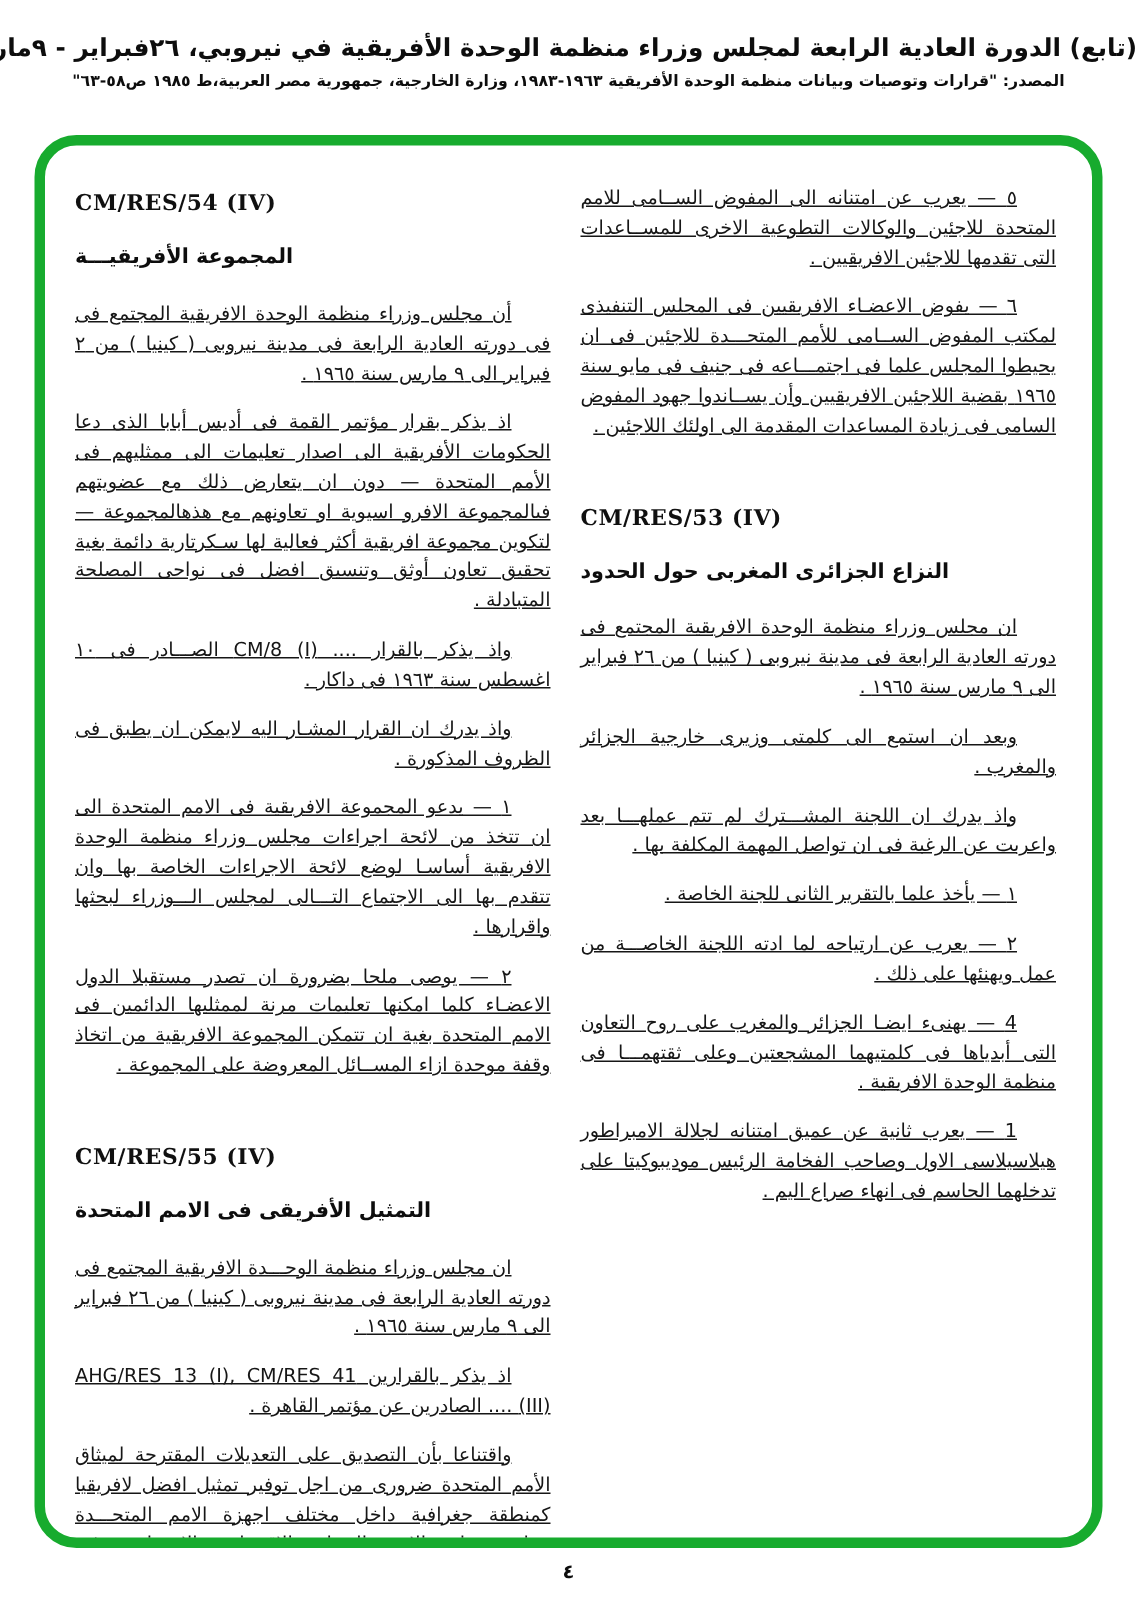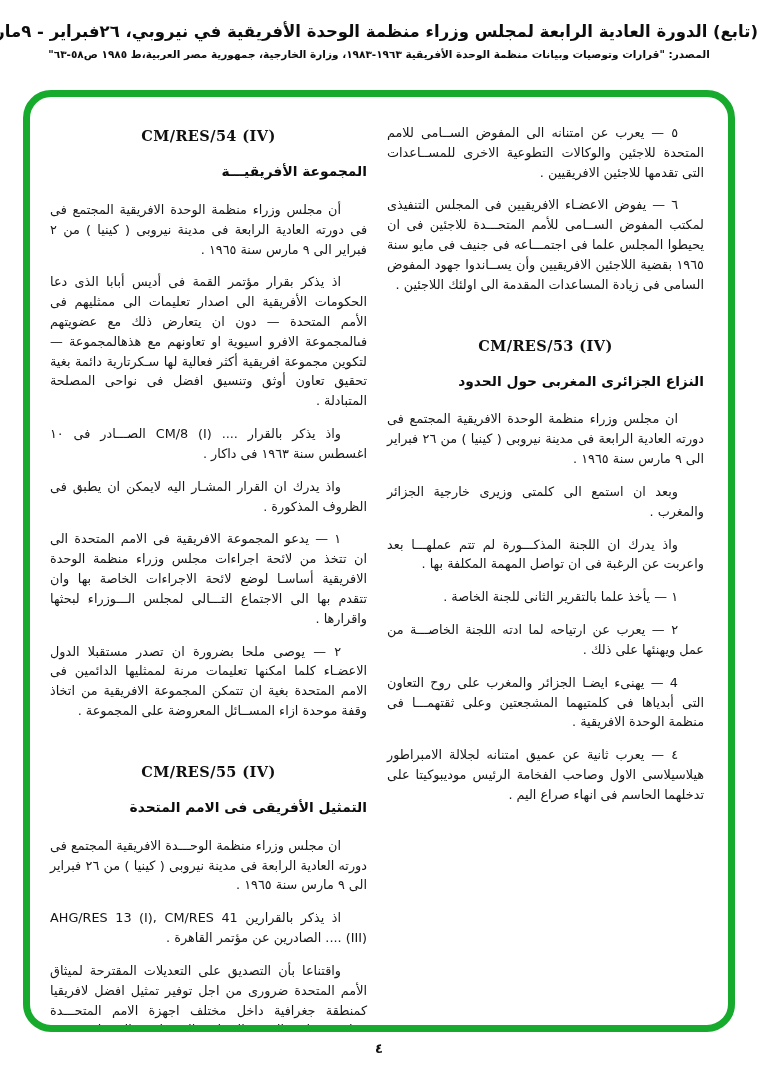"CM/RES/54 (IV)" .res-code { text-align: center -> left }
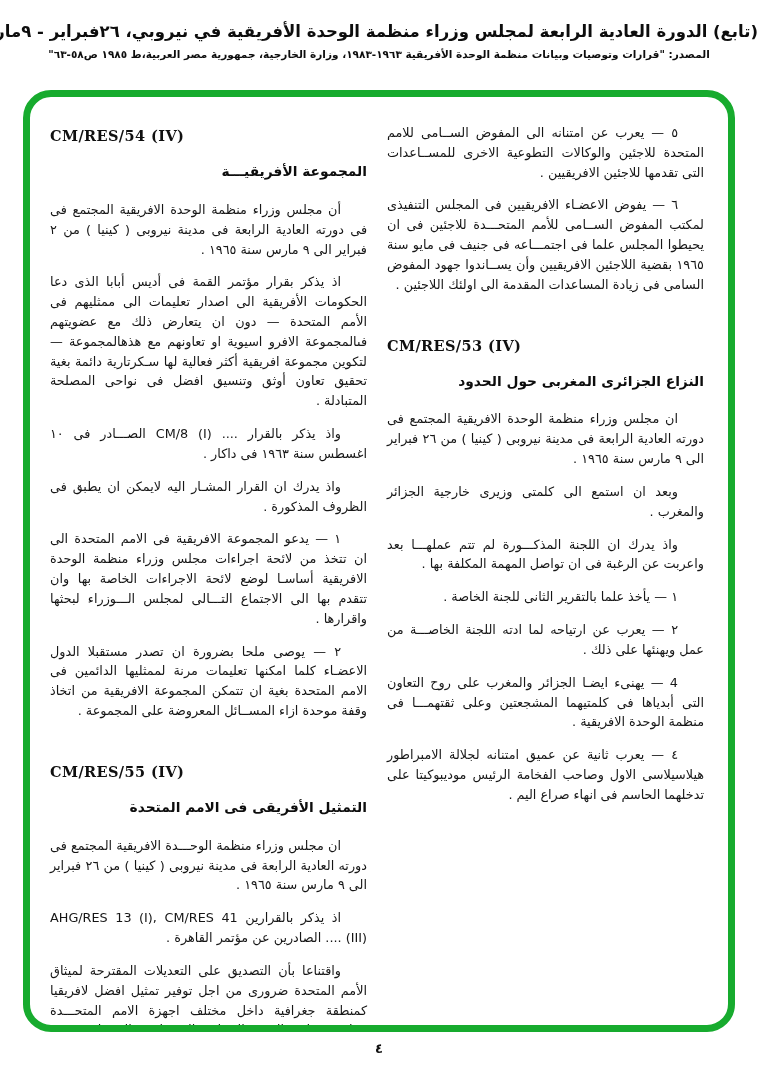"٥ — يعرب عن امتنانه" .col p { text-decoration: none -> underline }
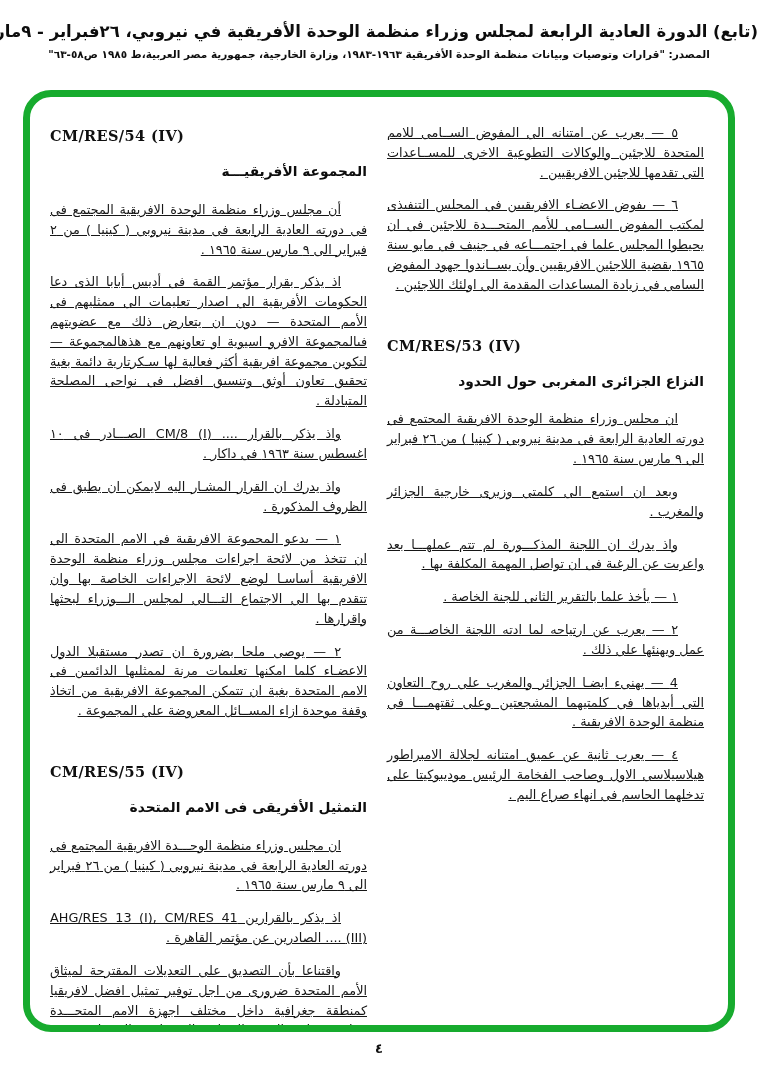"المجموعة الأفريقيـــة" .res-title { text-align: right -> left }
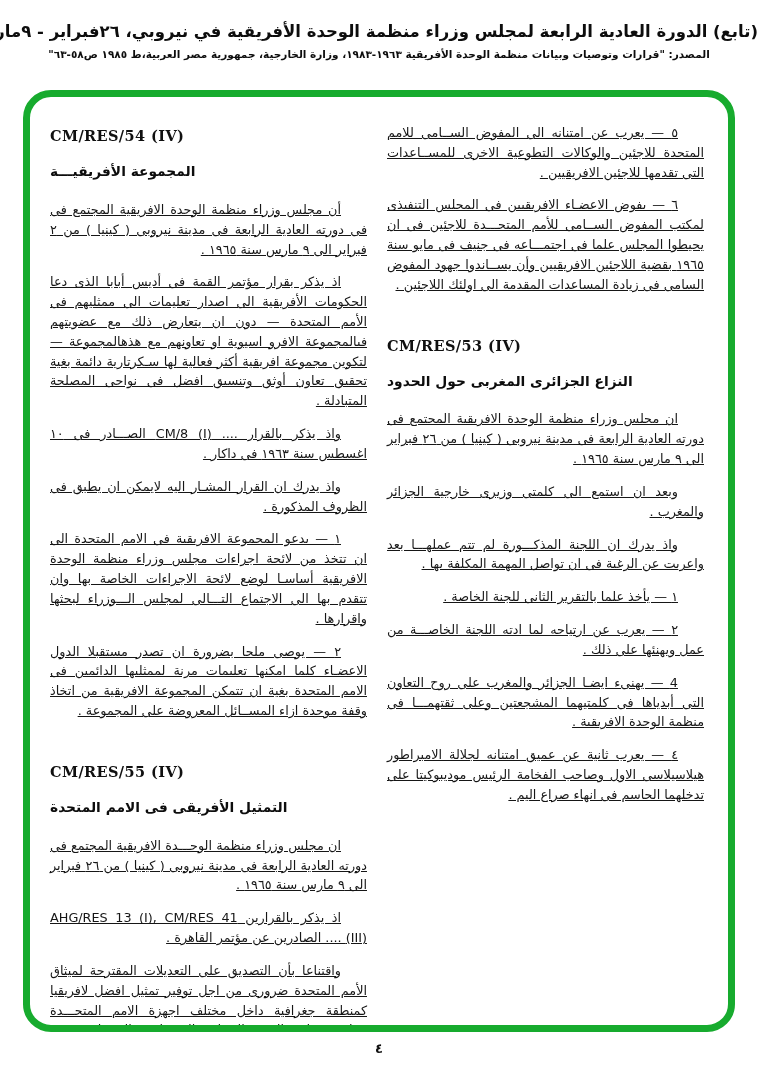"واذ يدرك ان اللجنة المذكـــورة" p { text: المذكـــورة -> المشـــترك }
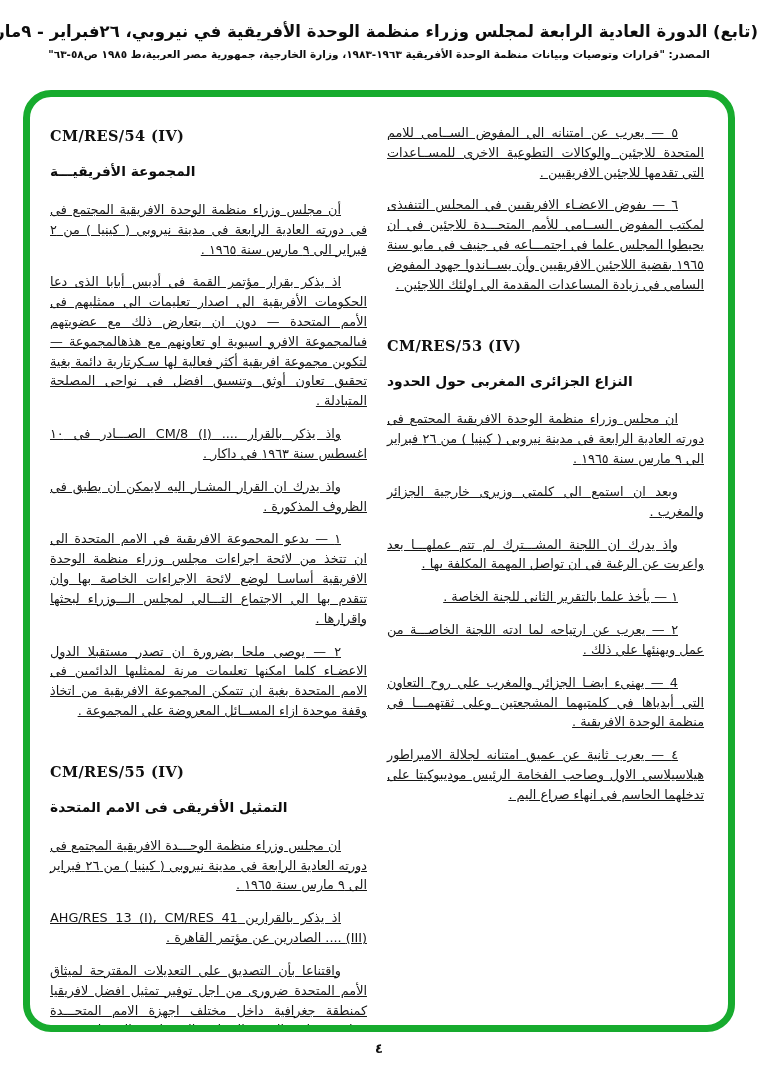"٤ — يعرب ثانية عن" p { text: ٤ -> 1 }
